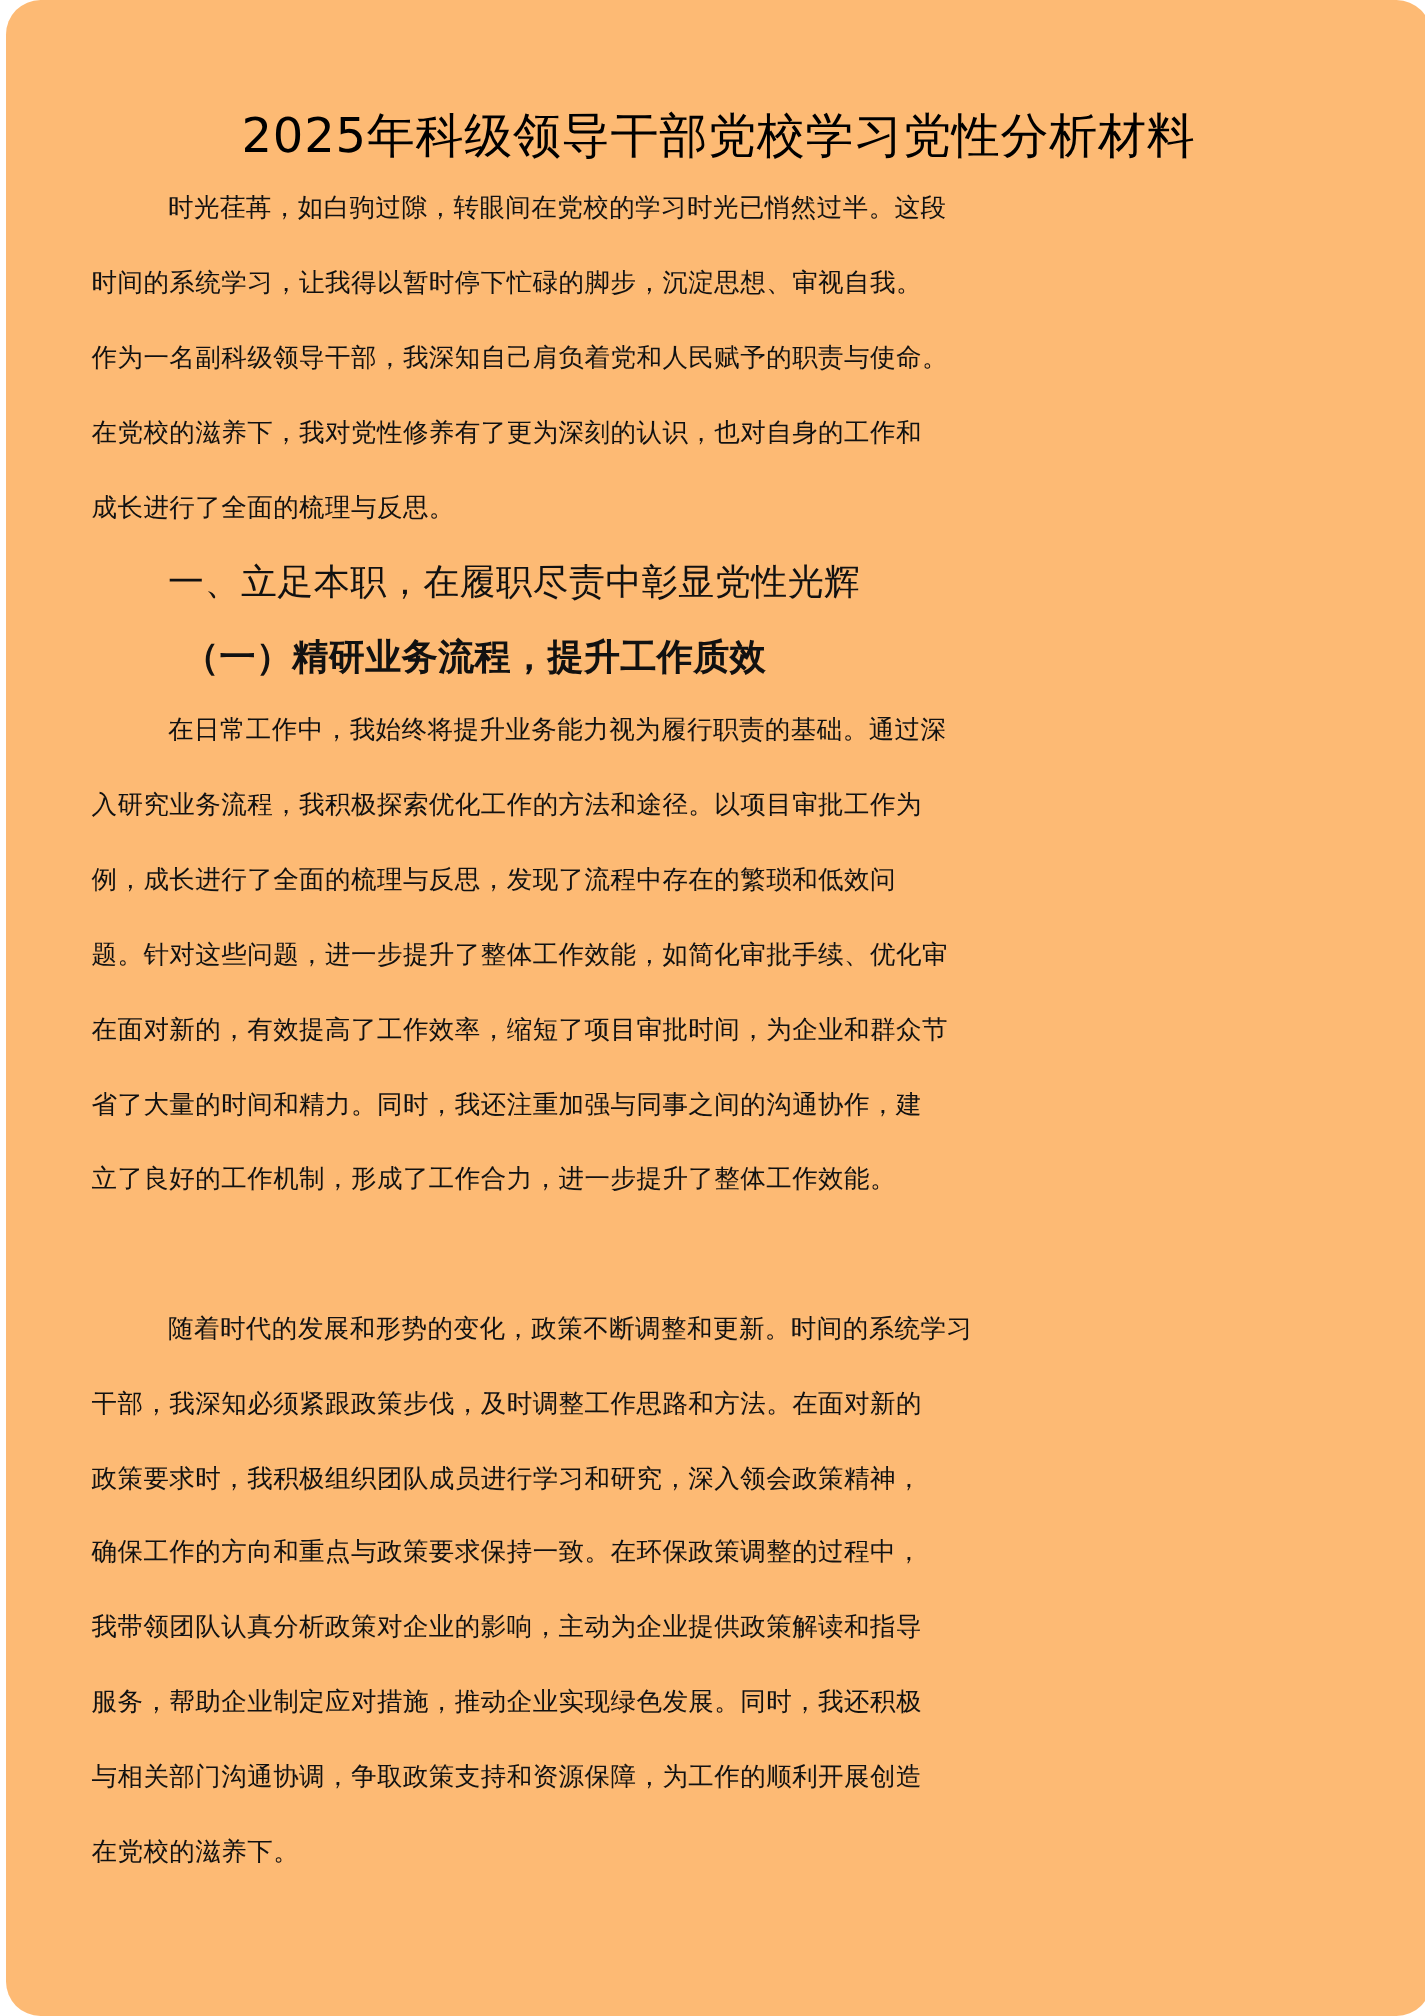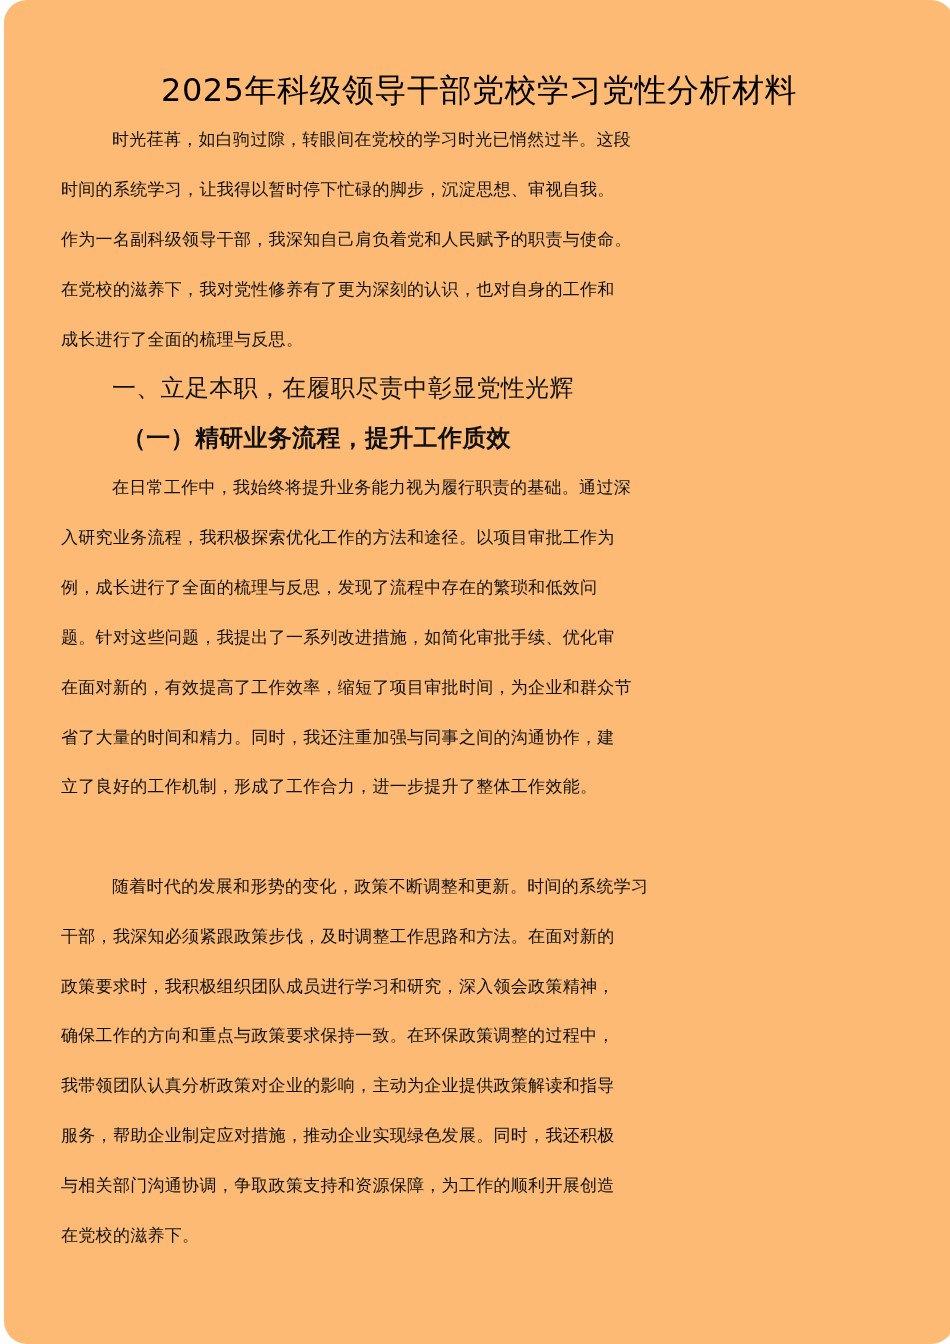"题。针对这些问题，我提出了一系列改进措施，如简化审批手续、优化审" div.line { text: 我提出了一系列改进措施 -> 进一步提升了整体工作效能 }
